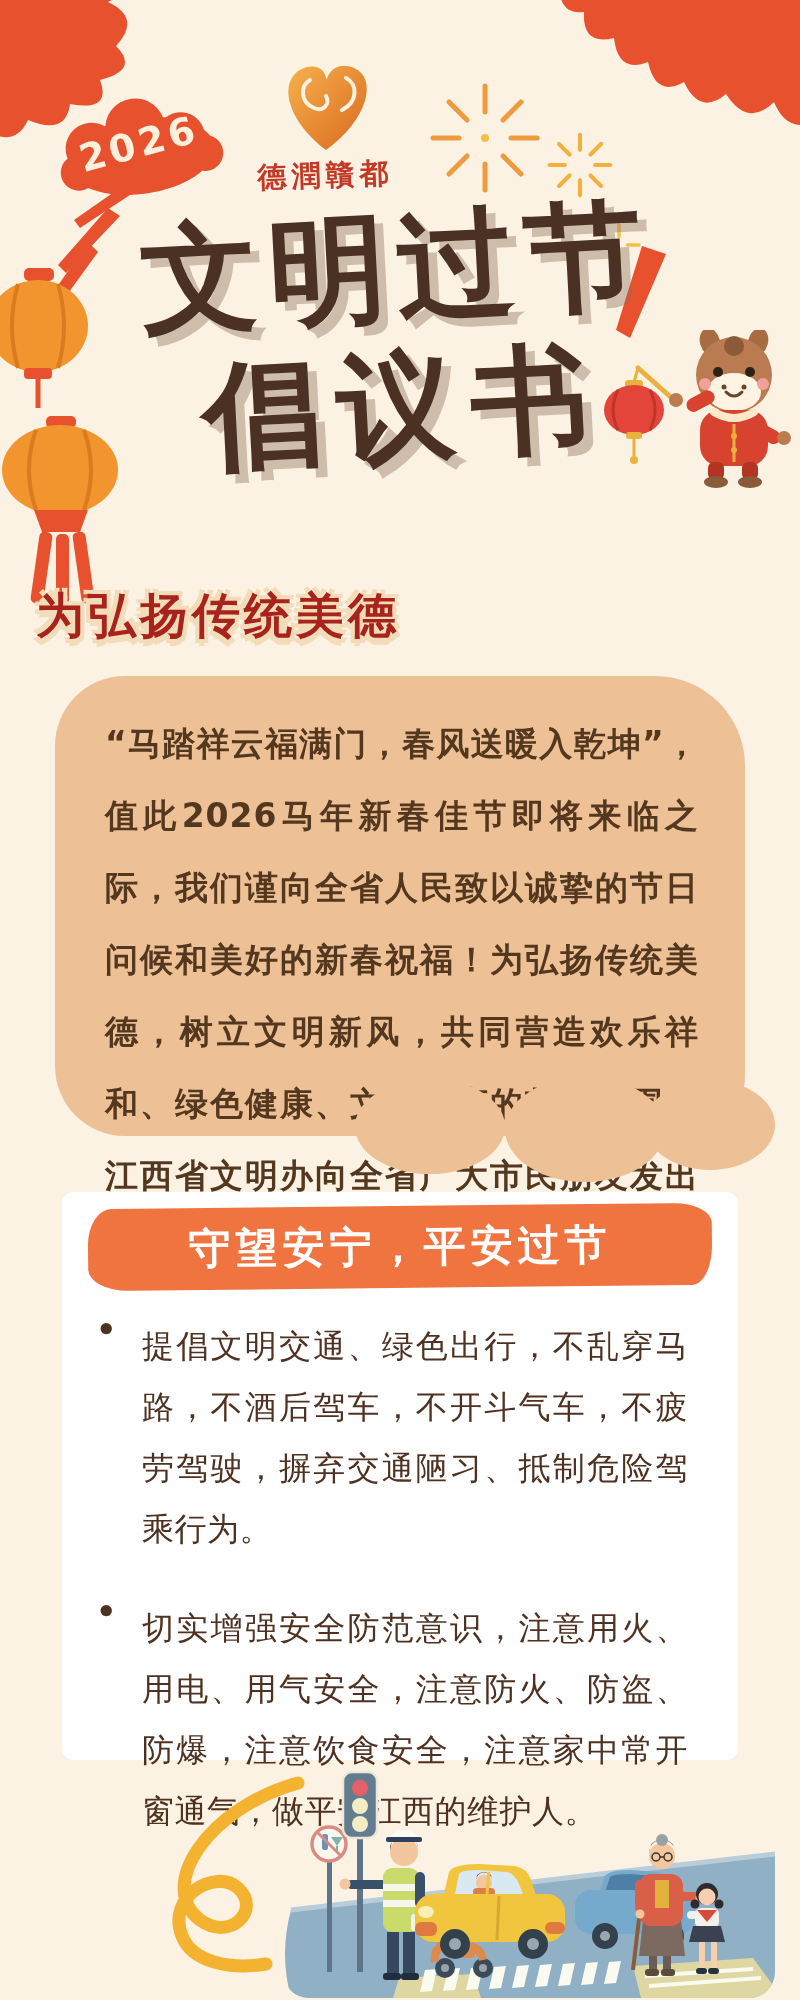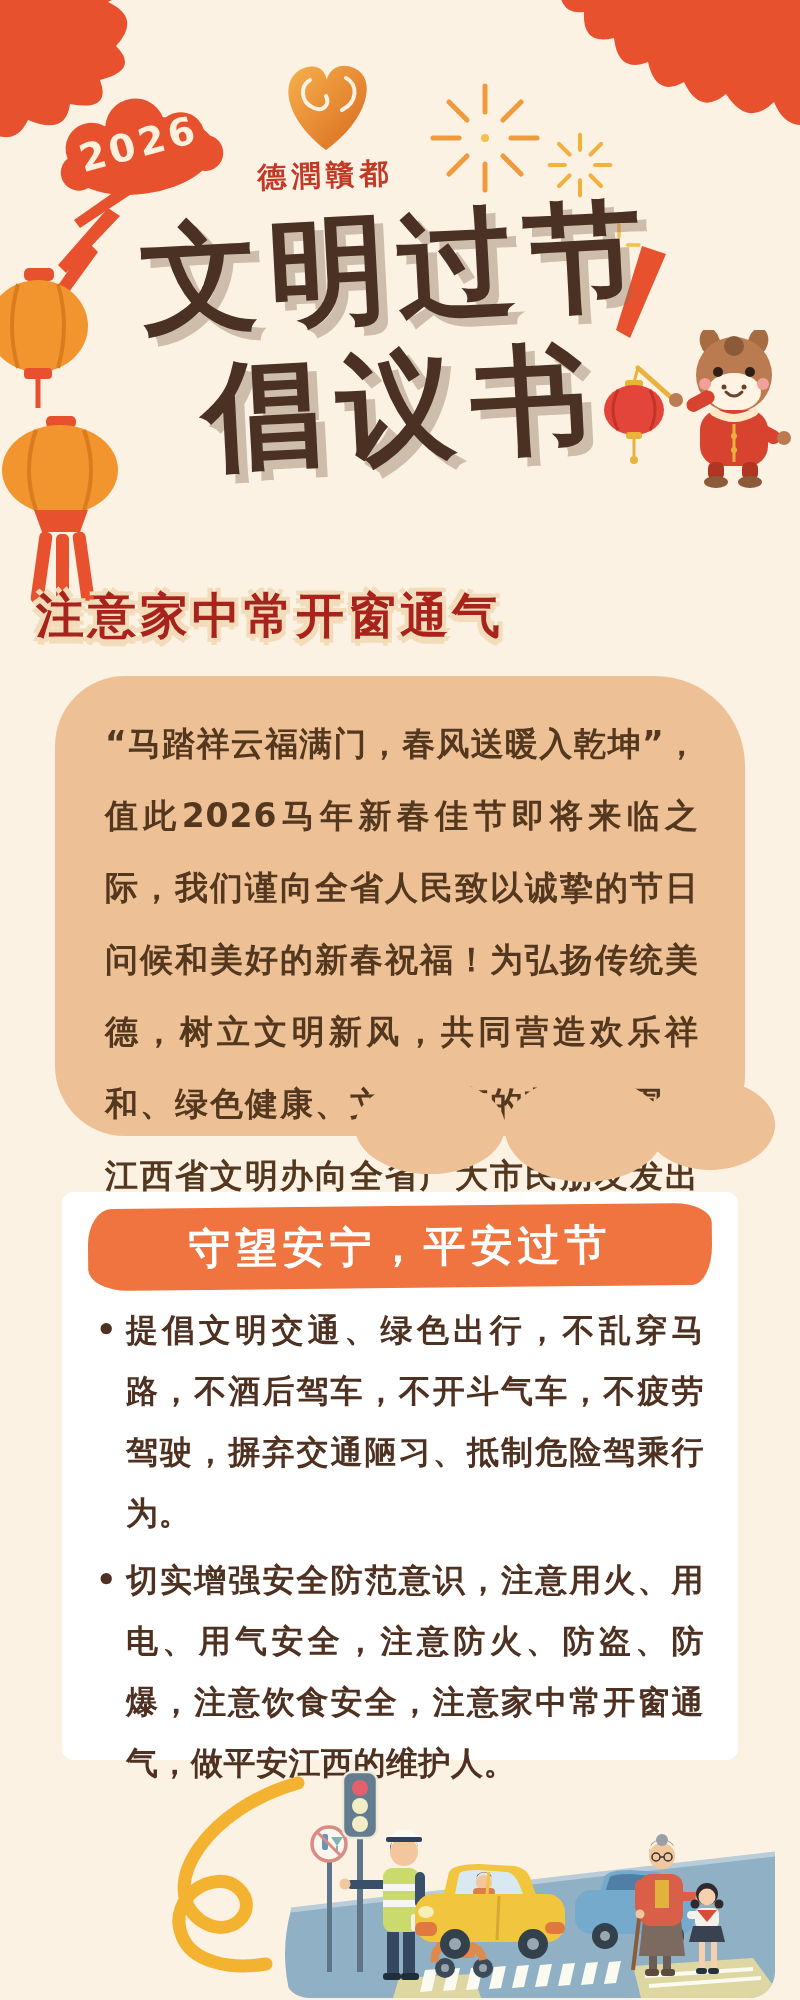"注意家中常开窗通气" div.abs { text: 注意家中常开窗通气 -> 为弘扬传统美德 }
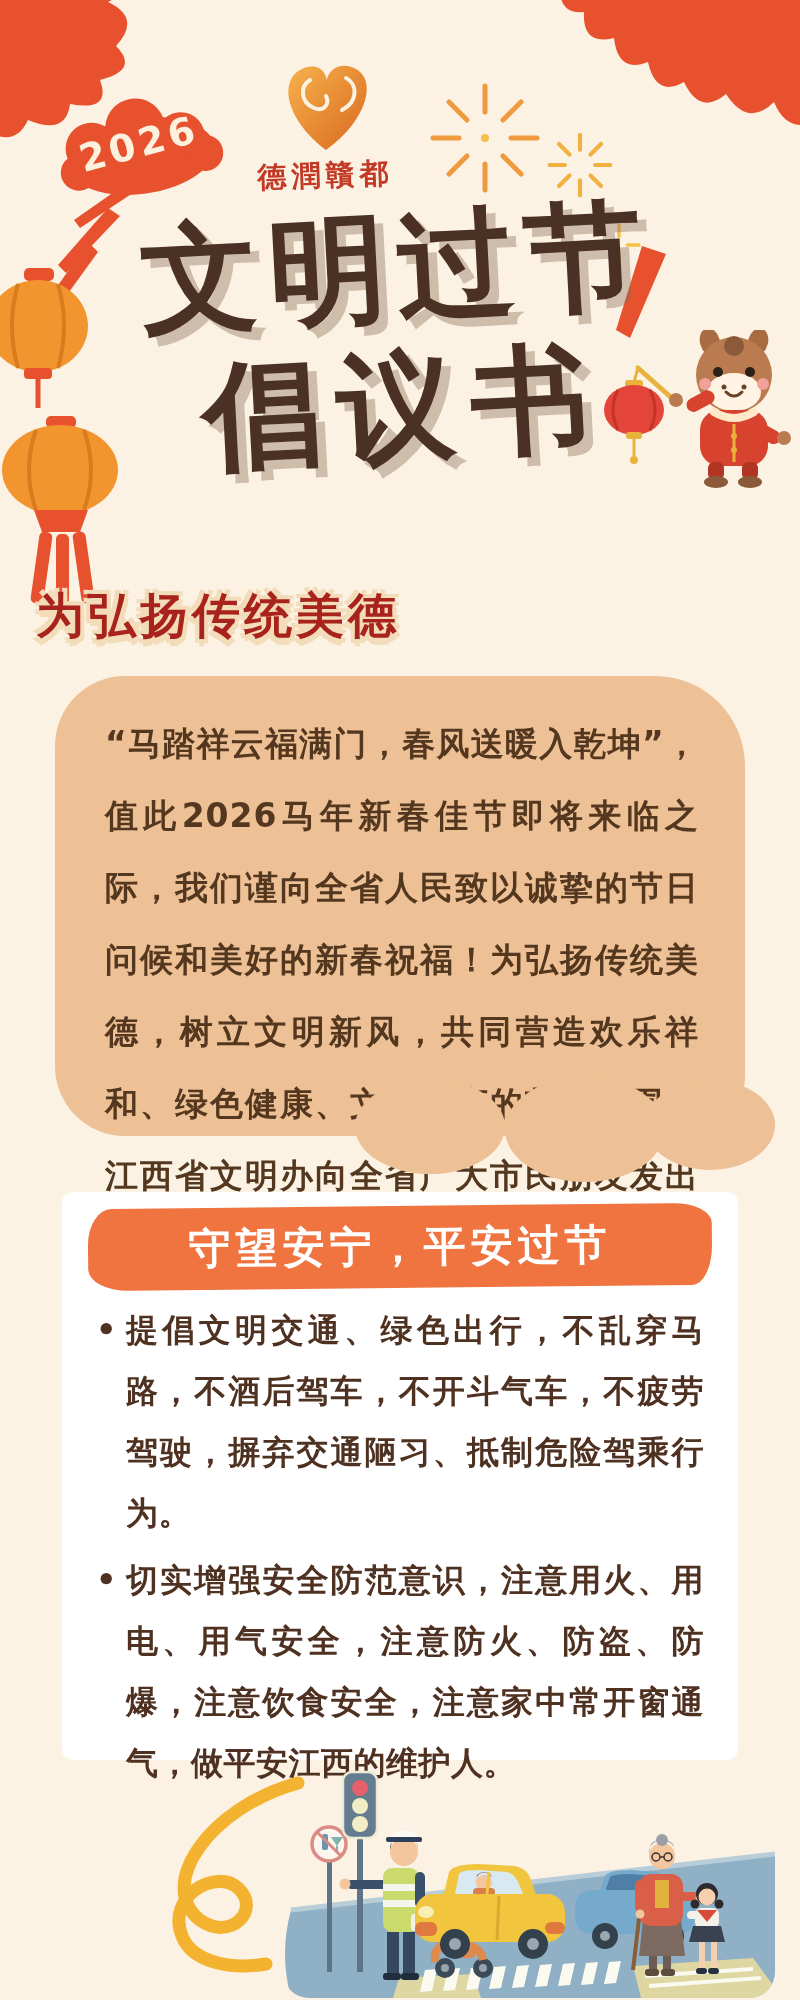"提倡文明交通、绿色出行，不乱穿马路，不酒后驾车，不开斗气车，不疲劳驾驶，摒弃交通" .bullets p { font-weight: bold -> normal; margin: 0 -> 16px }
